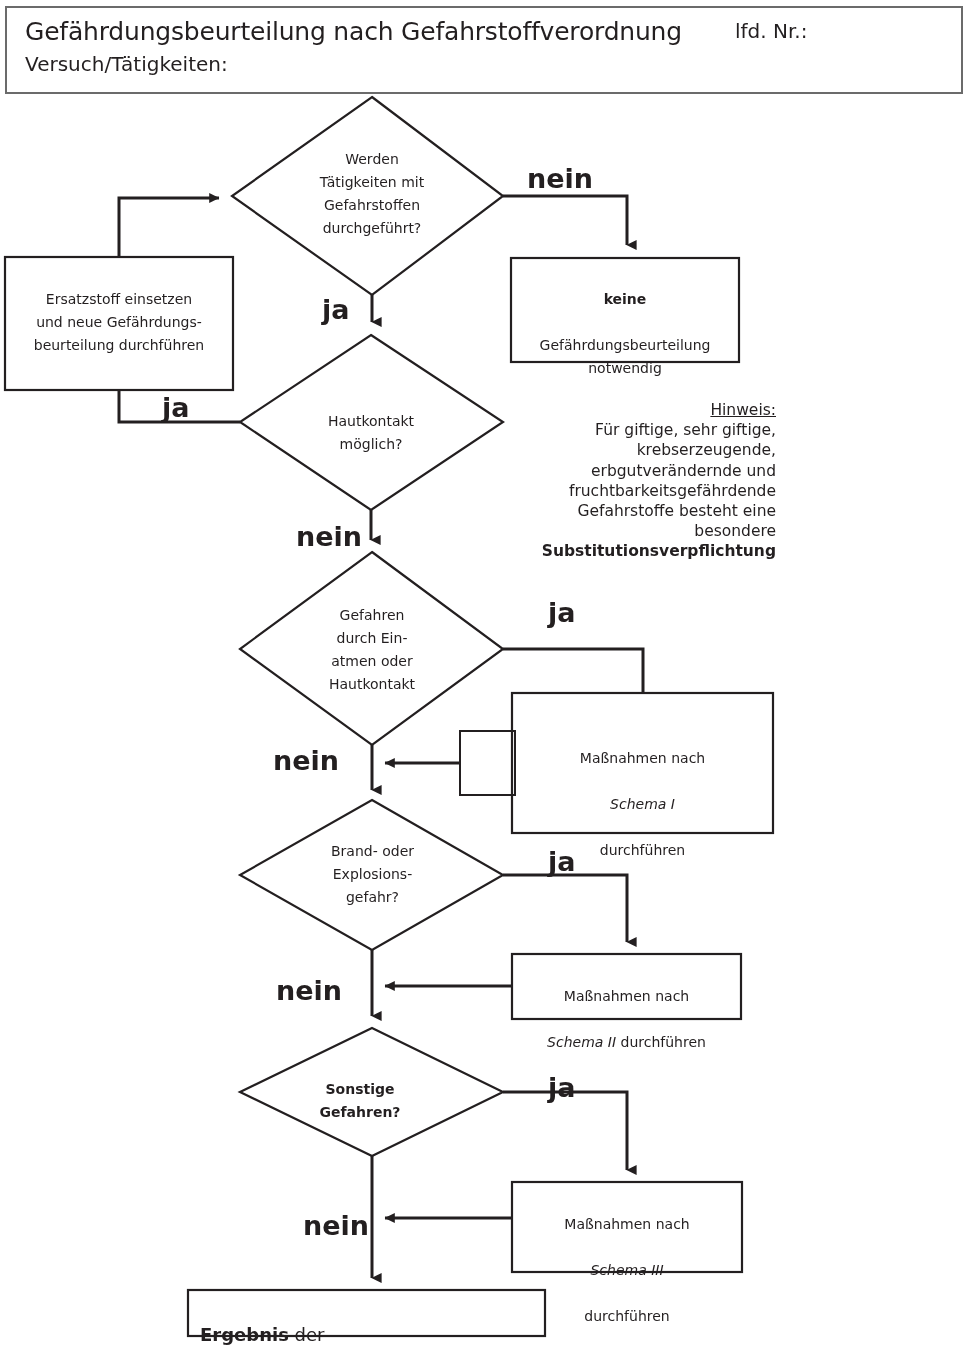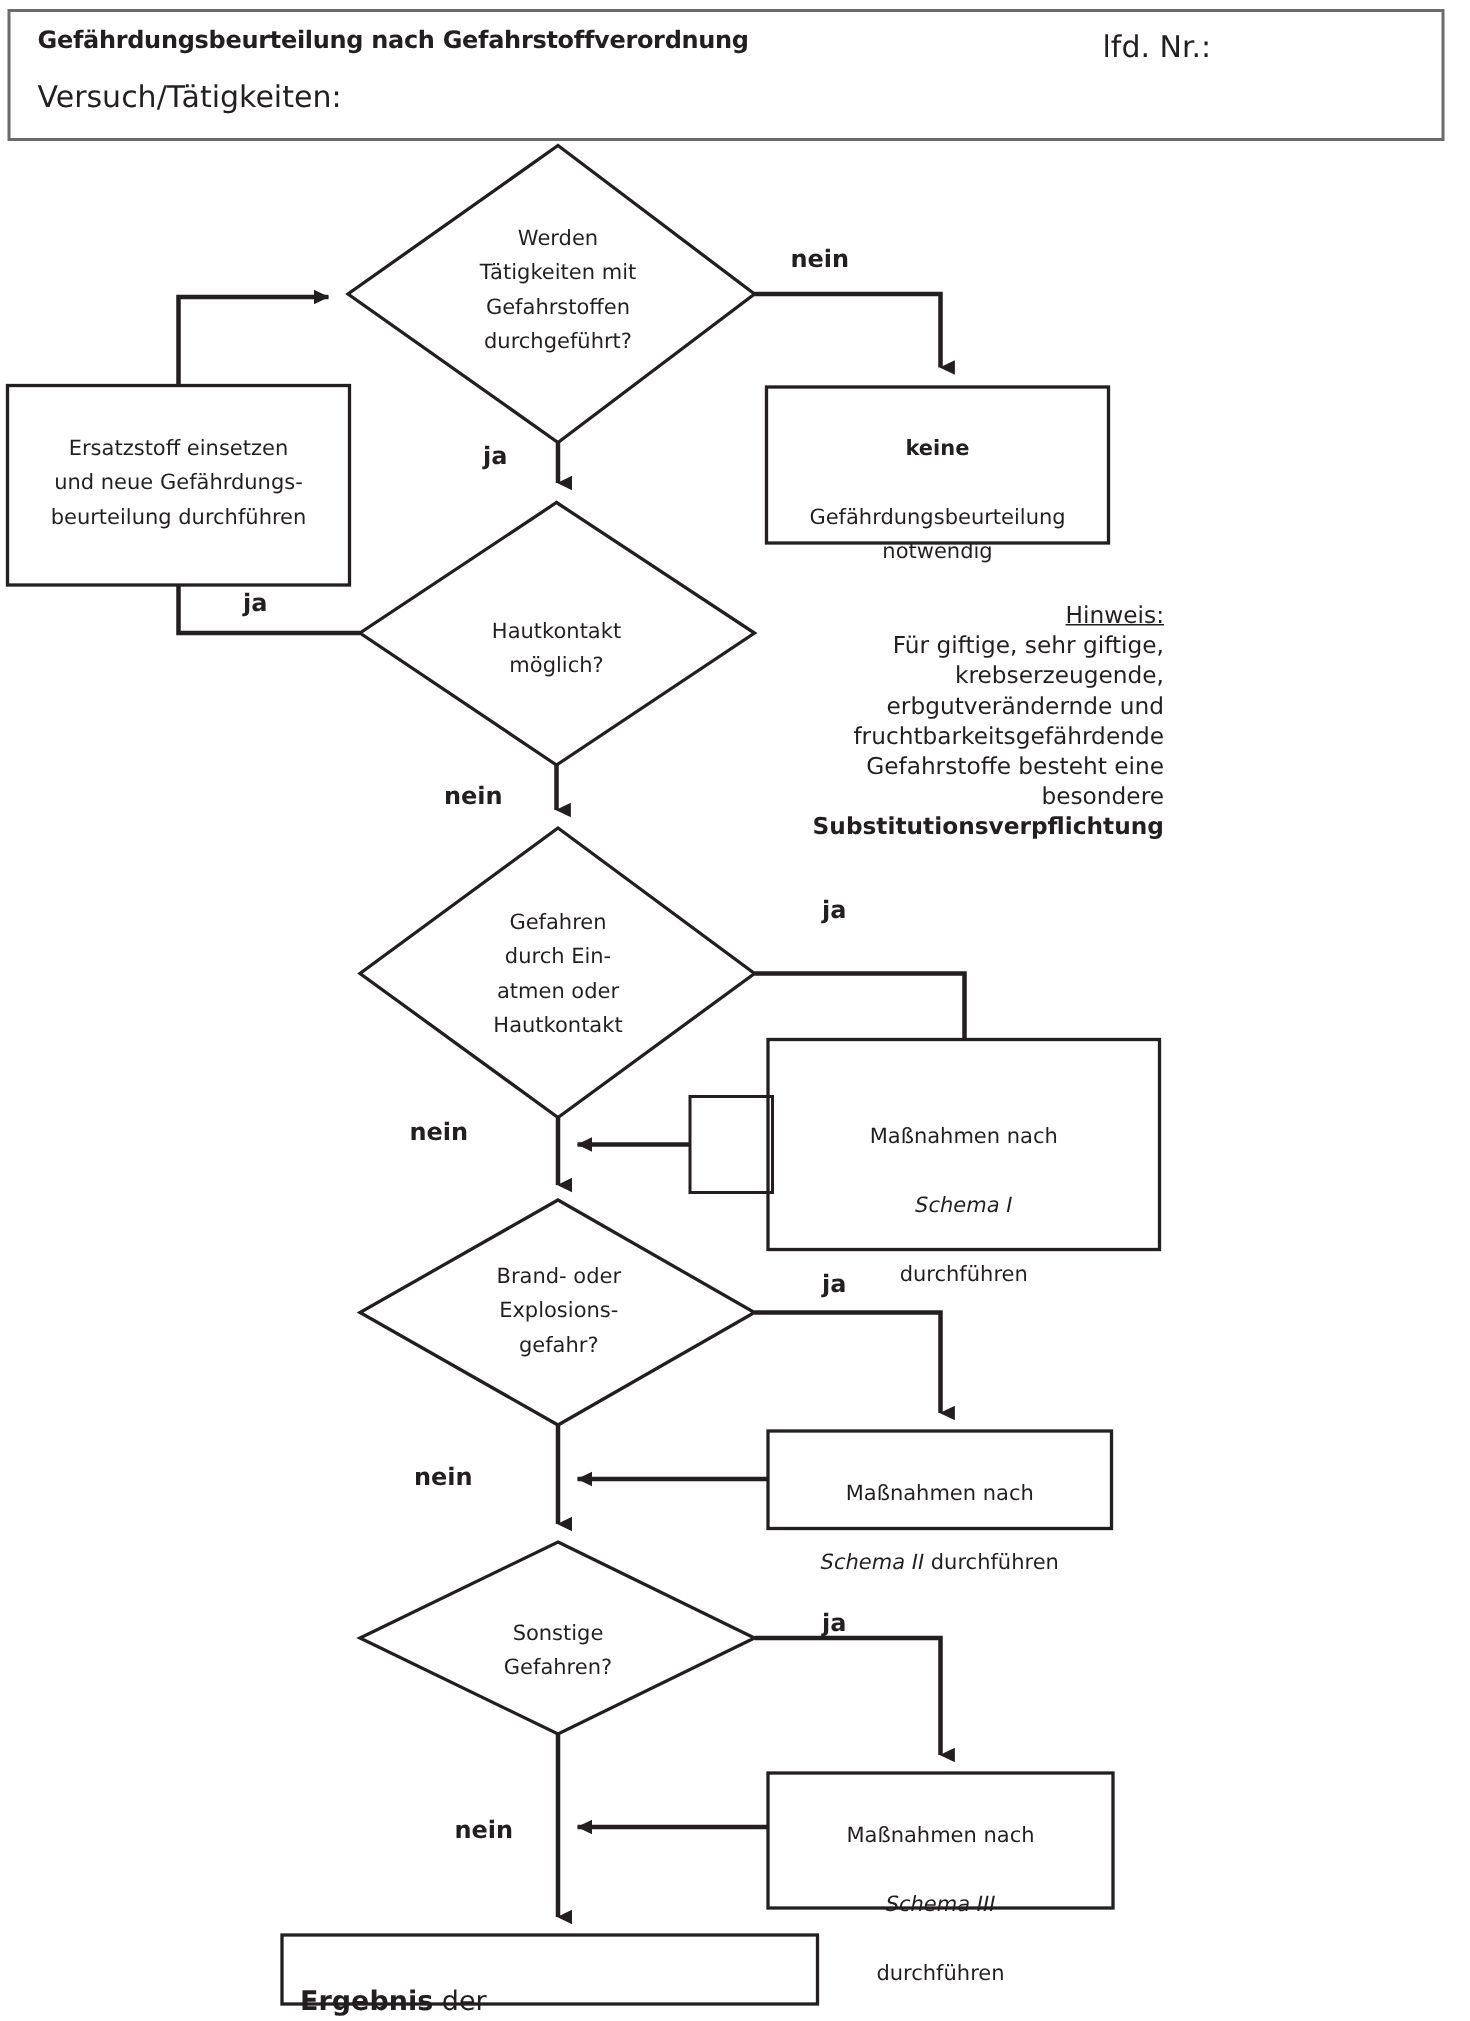"Gefährdungsbeurteilung nach" #header-title { font-size: 16px -> 25px; font-weight: bold -> normal }
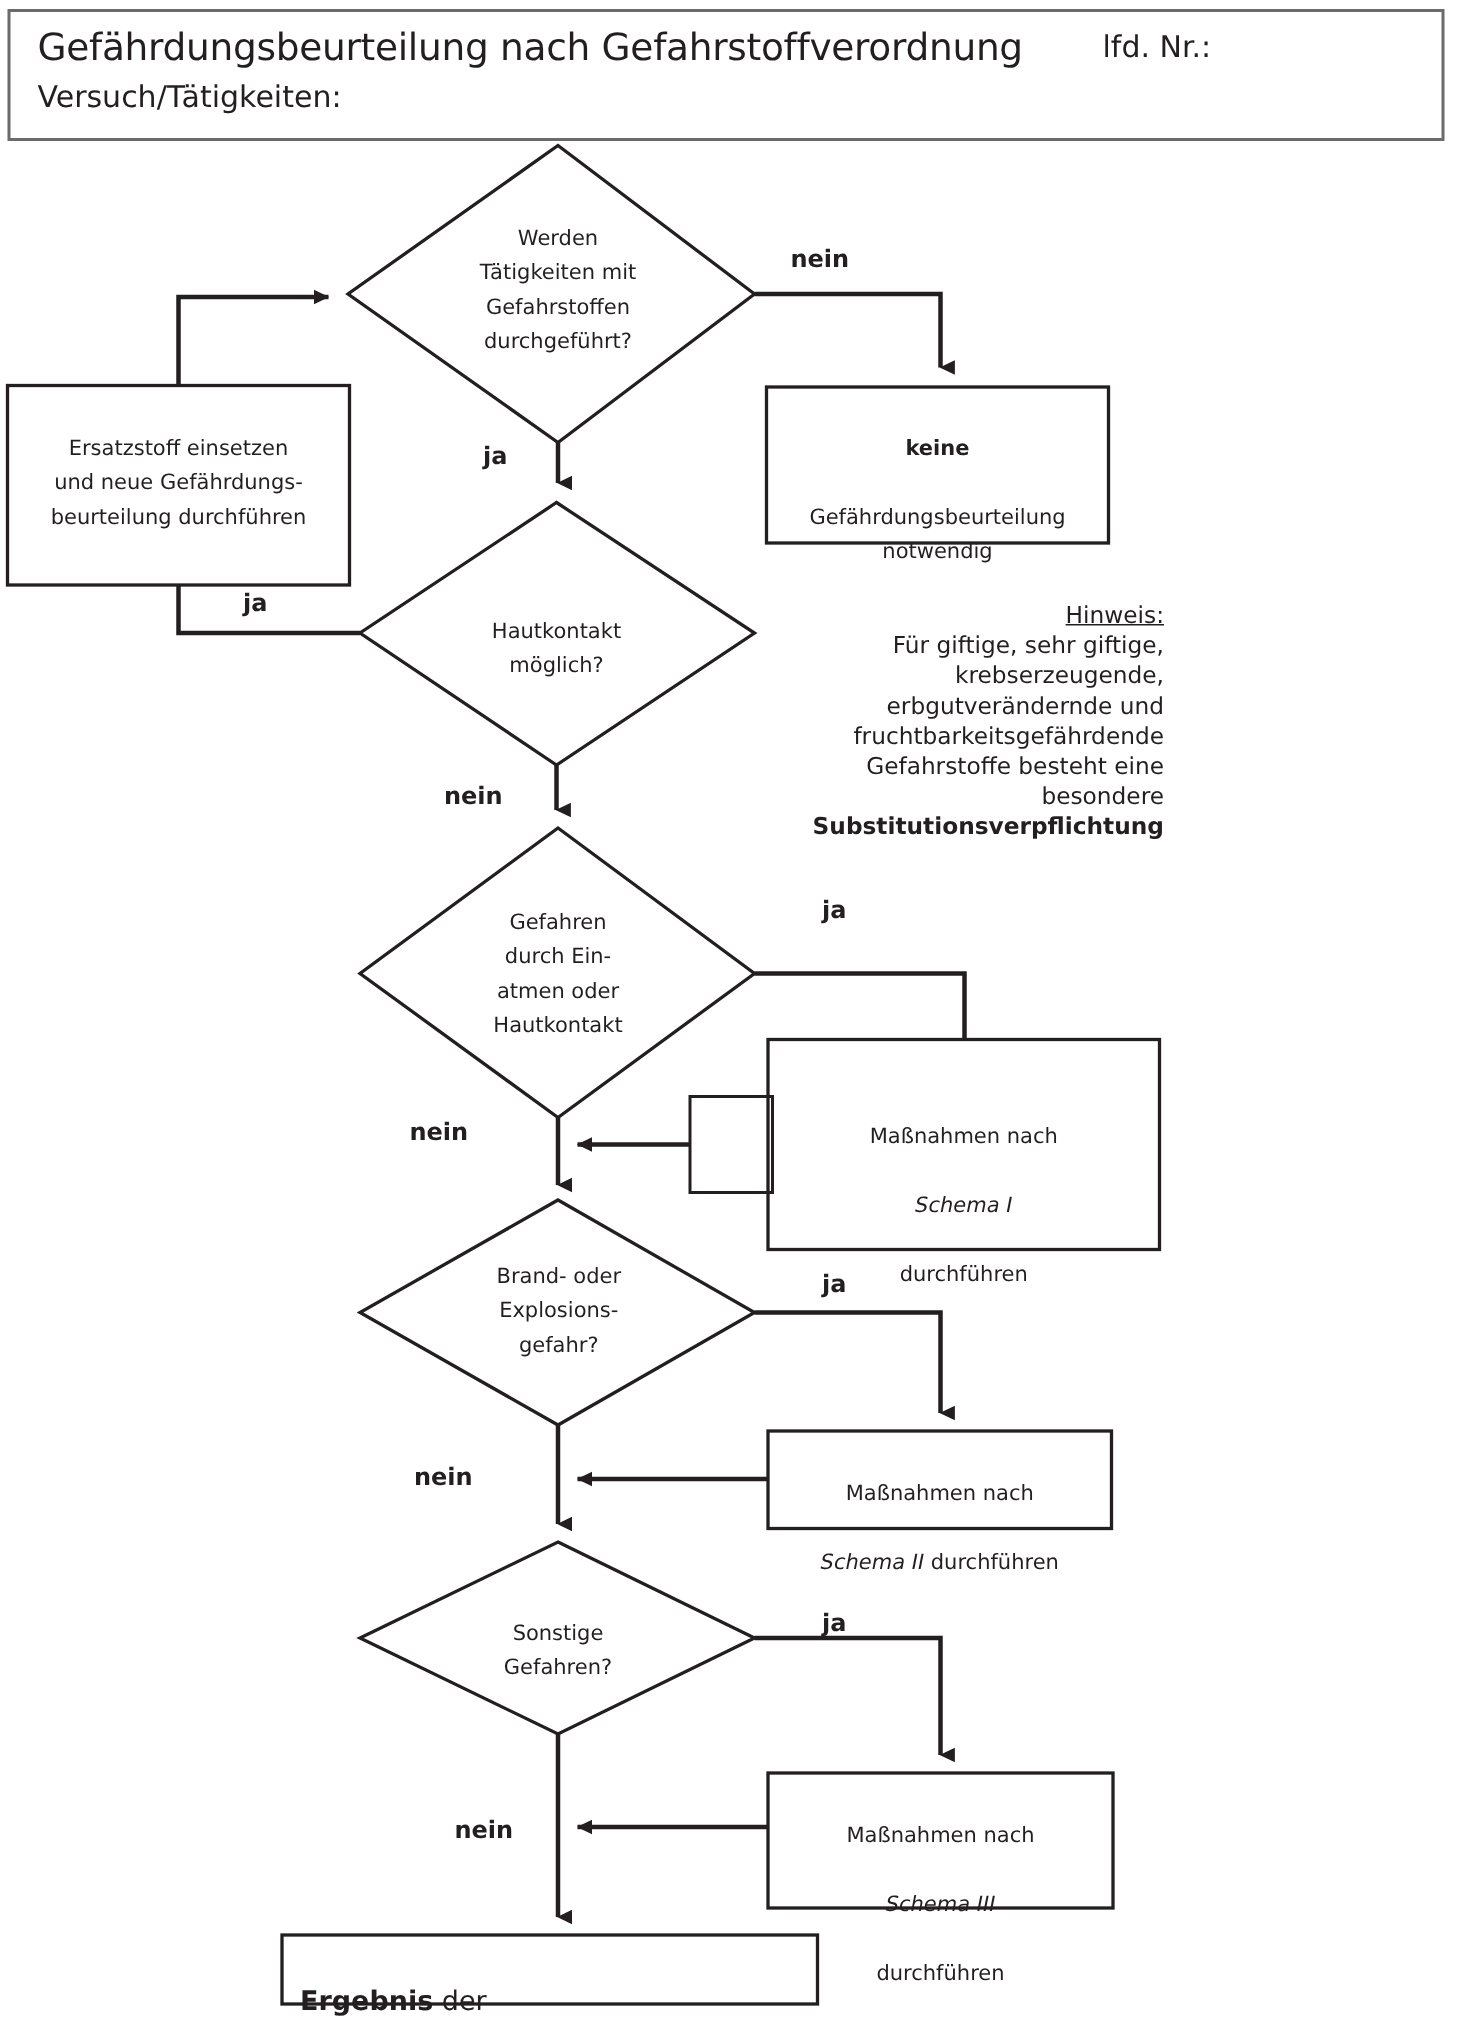"nein" .edge-label { font-size: 16px -> 27px }
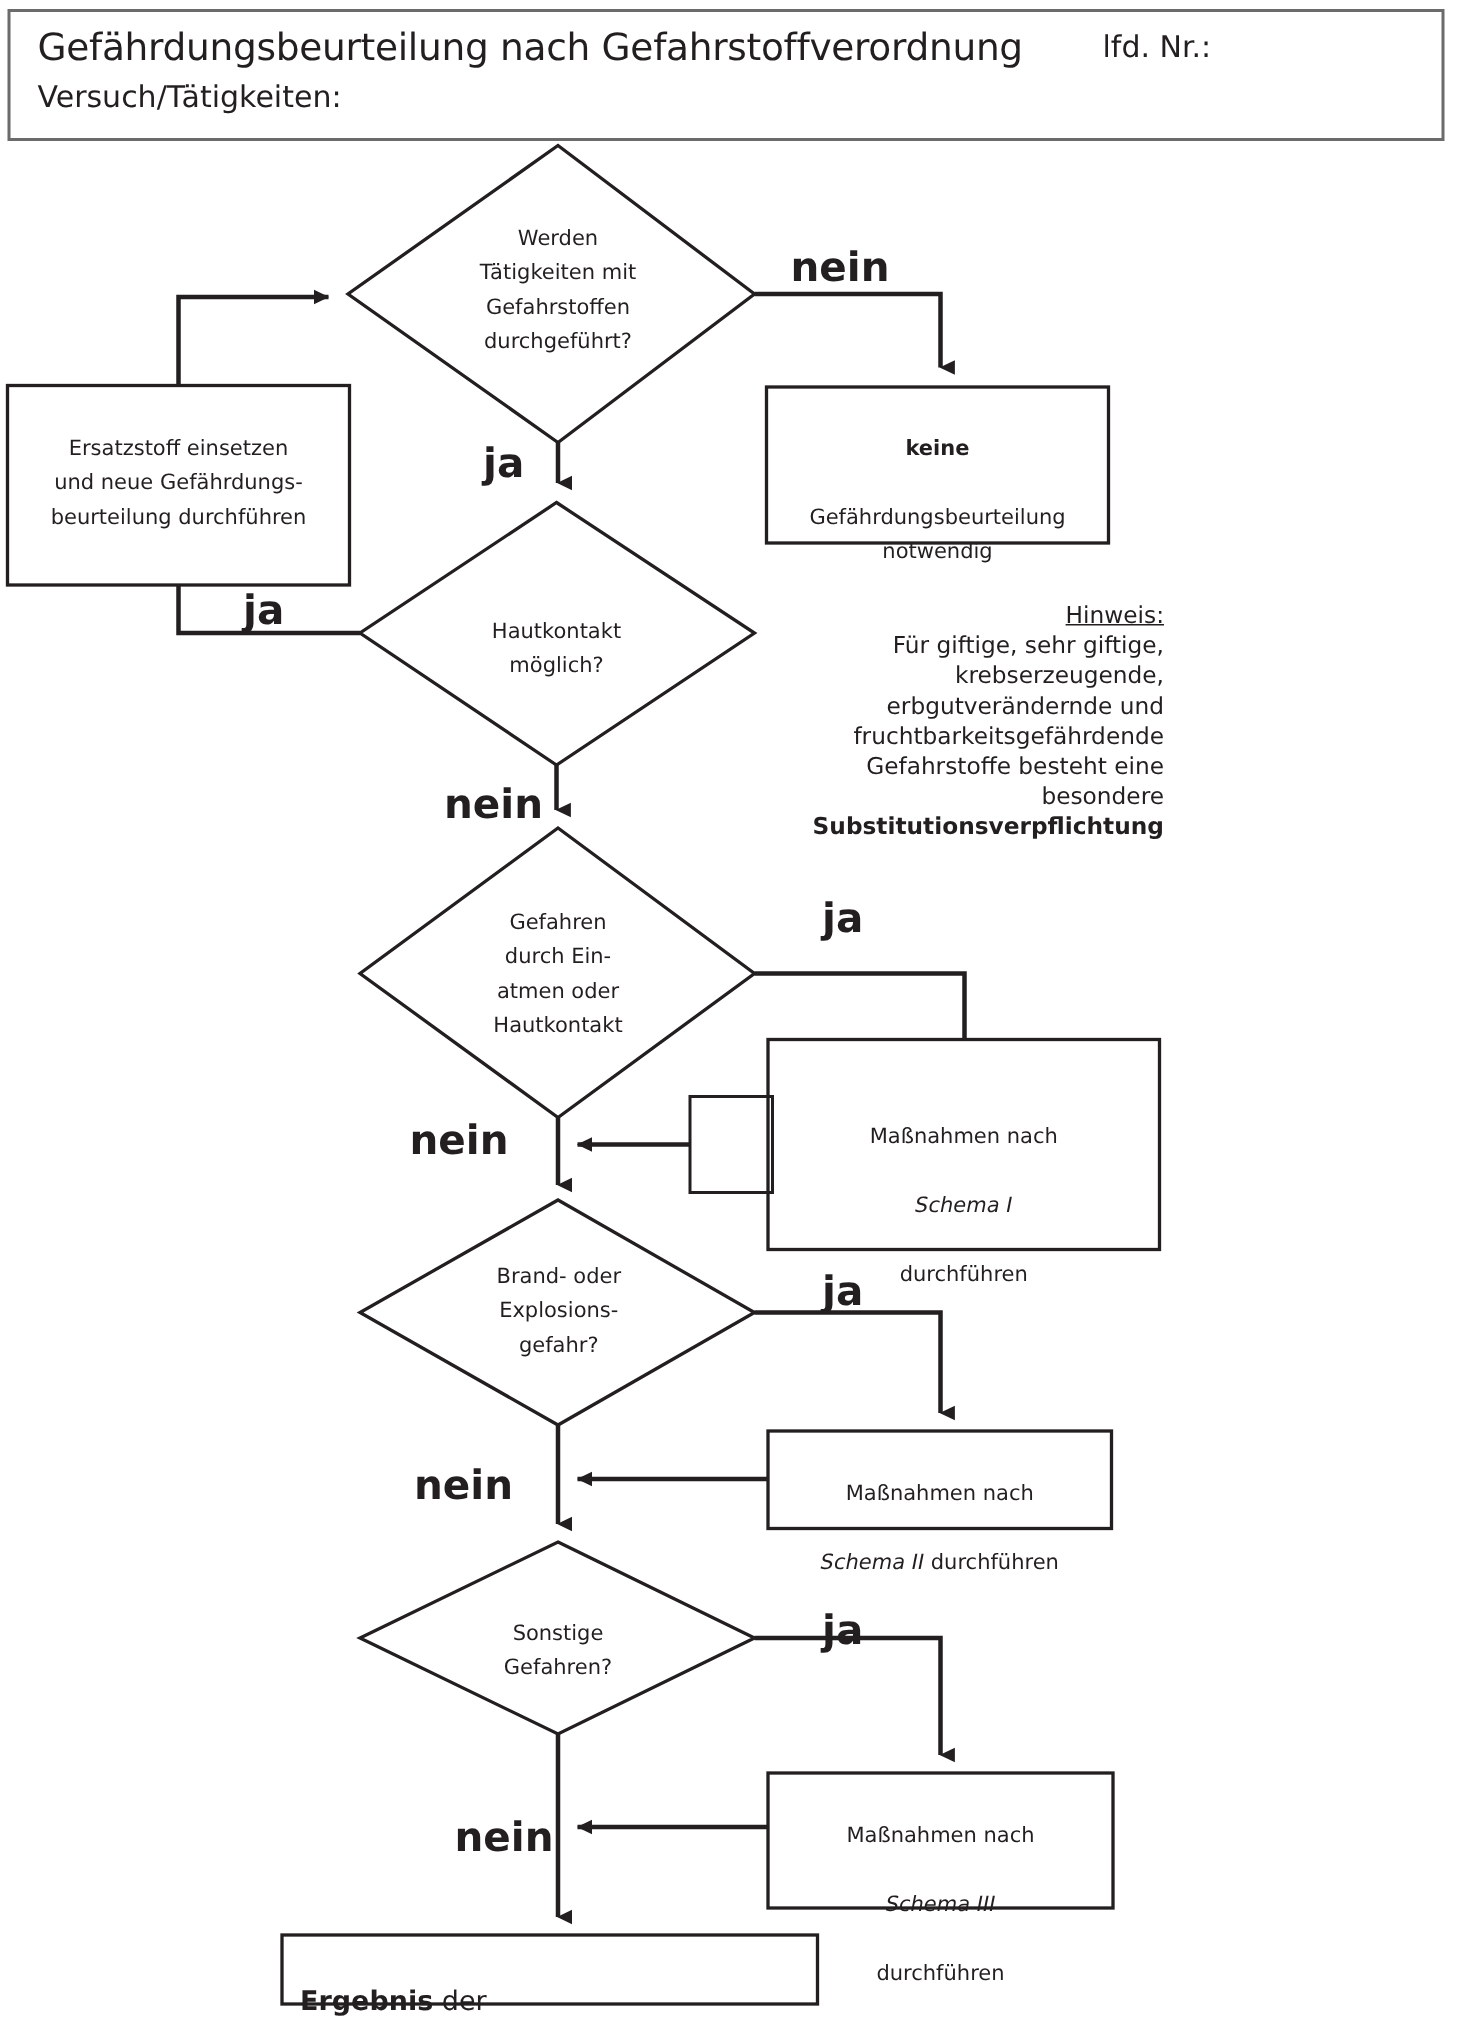"Sonstige" div.node-text { font-weight: none -> bold; left: 292px -> 280px }
